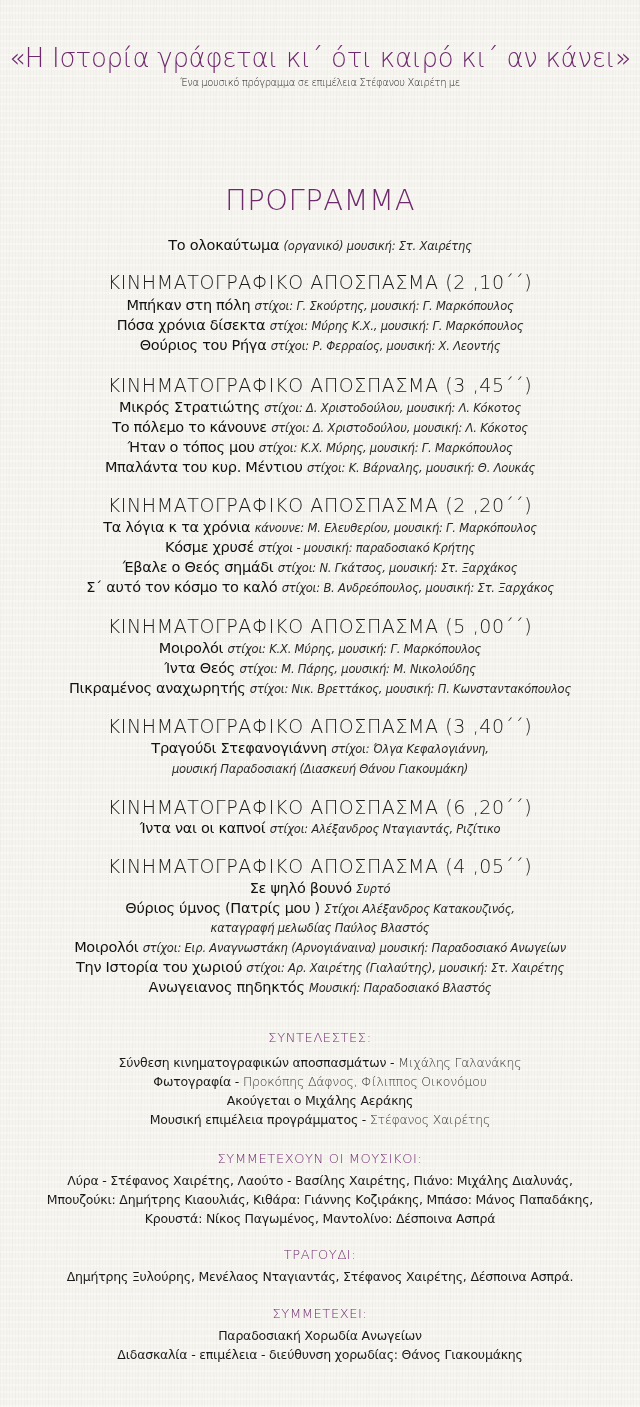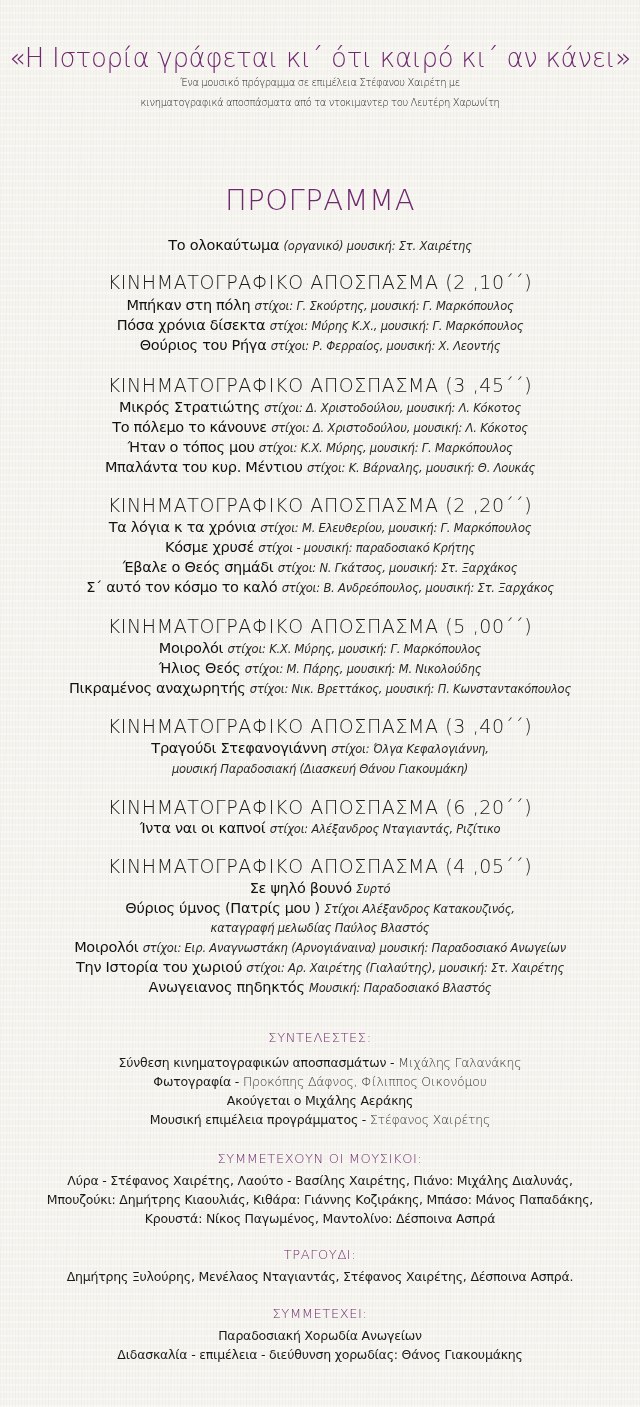"κινηματογραφικά αποσπάσματα από τα" div { html: <div>κινηματογραφικά αποσπάσματα από τα ντοκιμαντερ του Λευτέρη Χαρωνίτη</div> -> none }
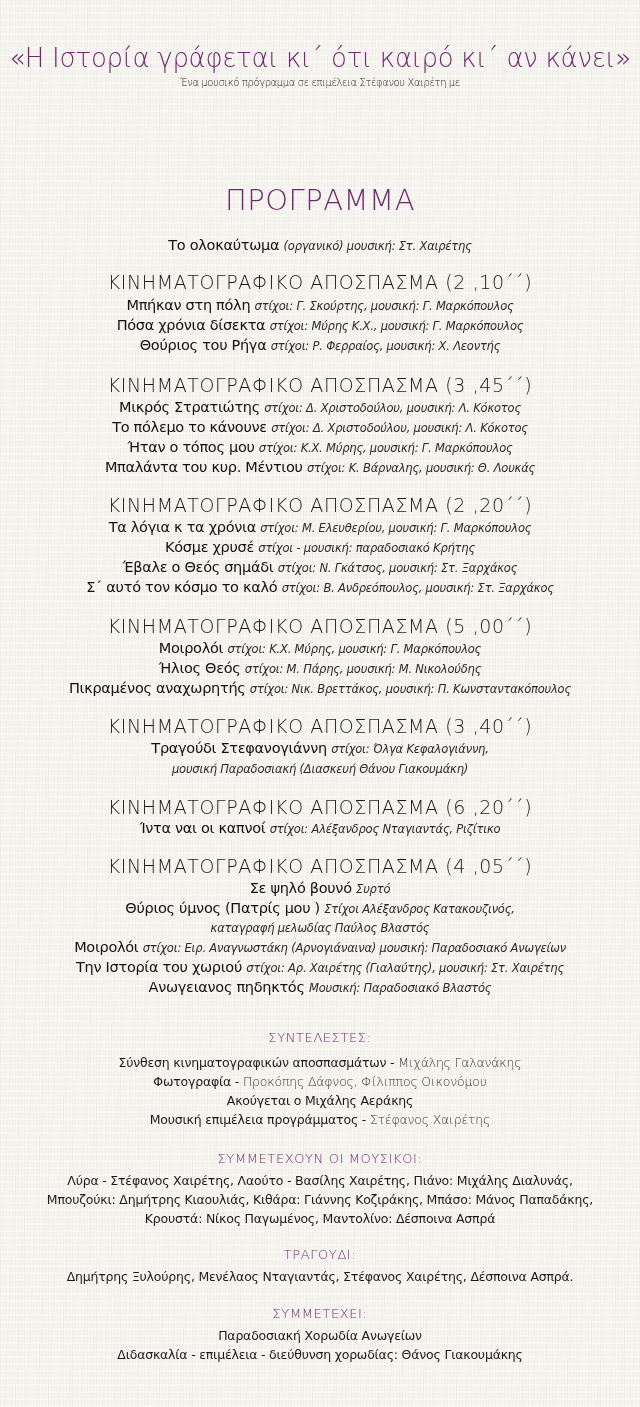"στίχοι: Μ. Ελευθερίου, μουσική: Γ." span.credit { text: στίχοι -> κάνουνε }
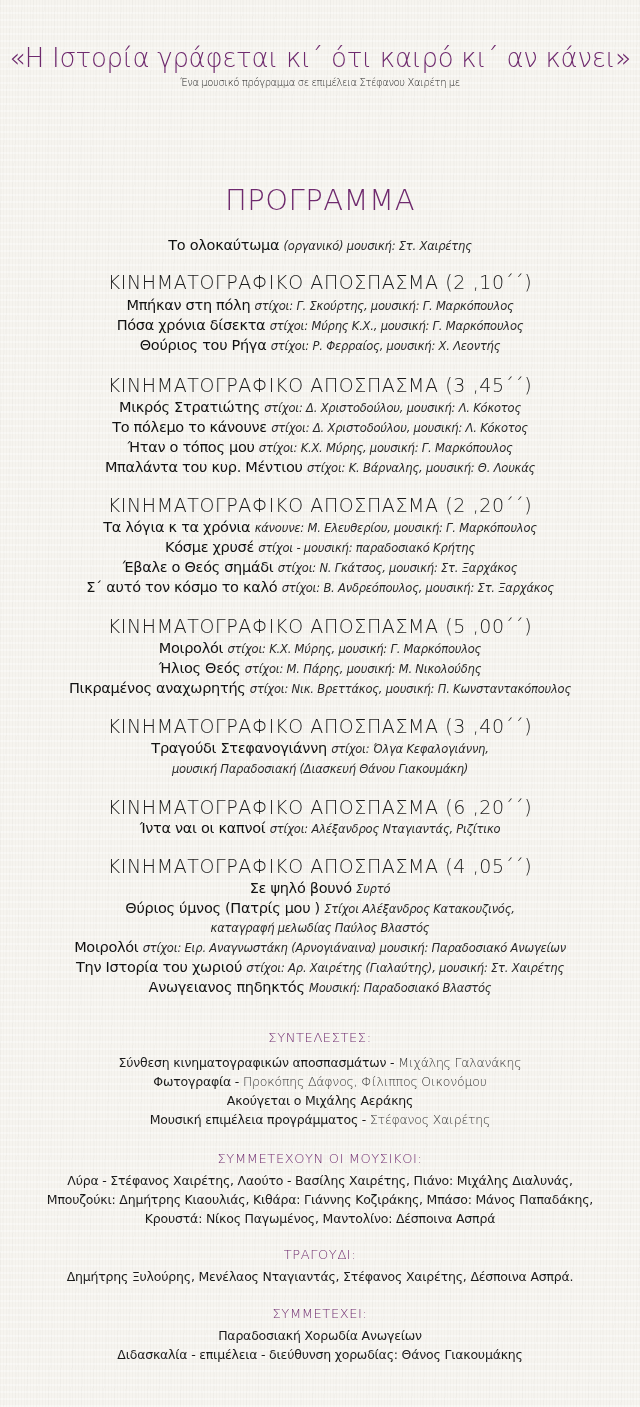"Ήλιος Θεός" span.song { text: Ήλιος -> Ίντα }
